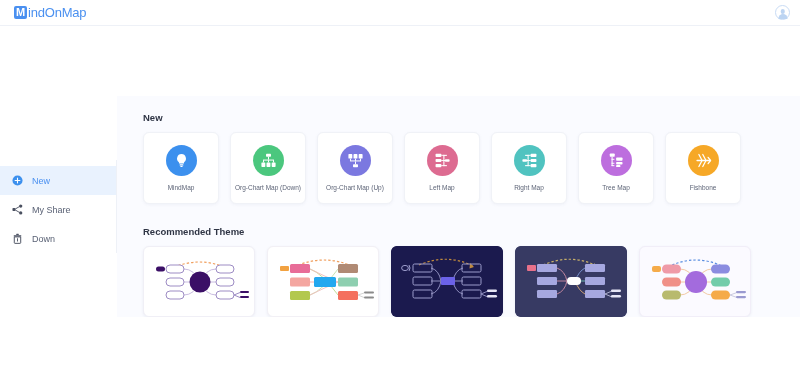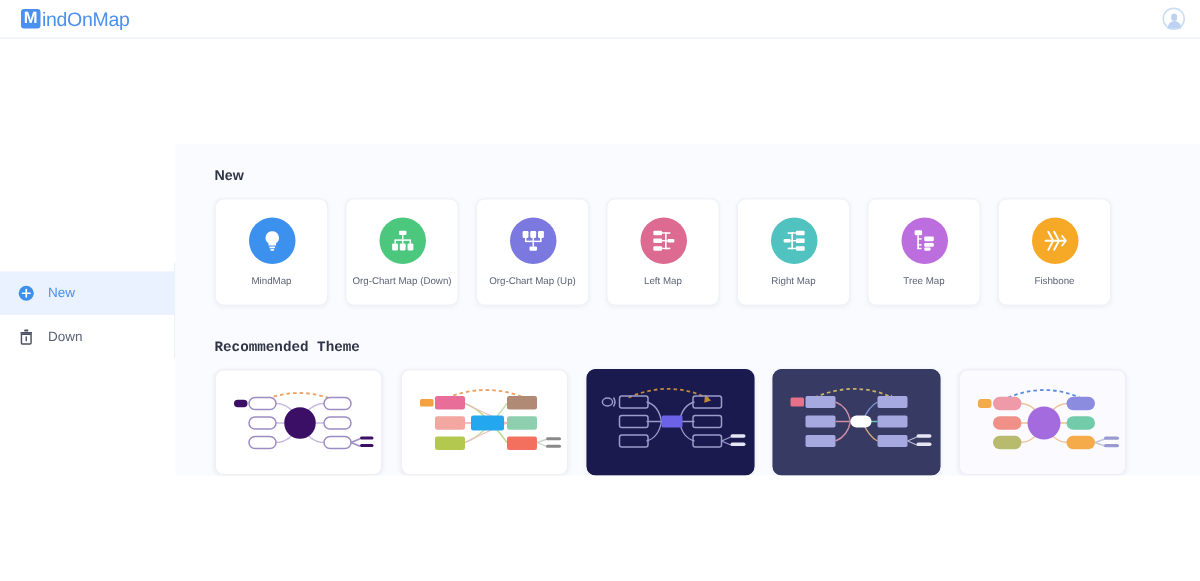"My Share" div.nav-item { html: none -> <div> <span> <svg> <rect></rect> <circle></circle> <circle></circle> <path></path> </svg> </span> <span>My Share</span> </div> }
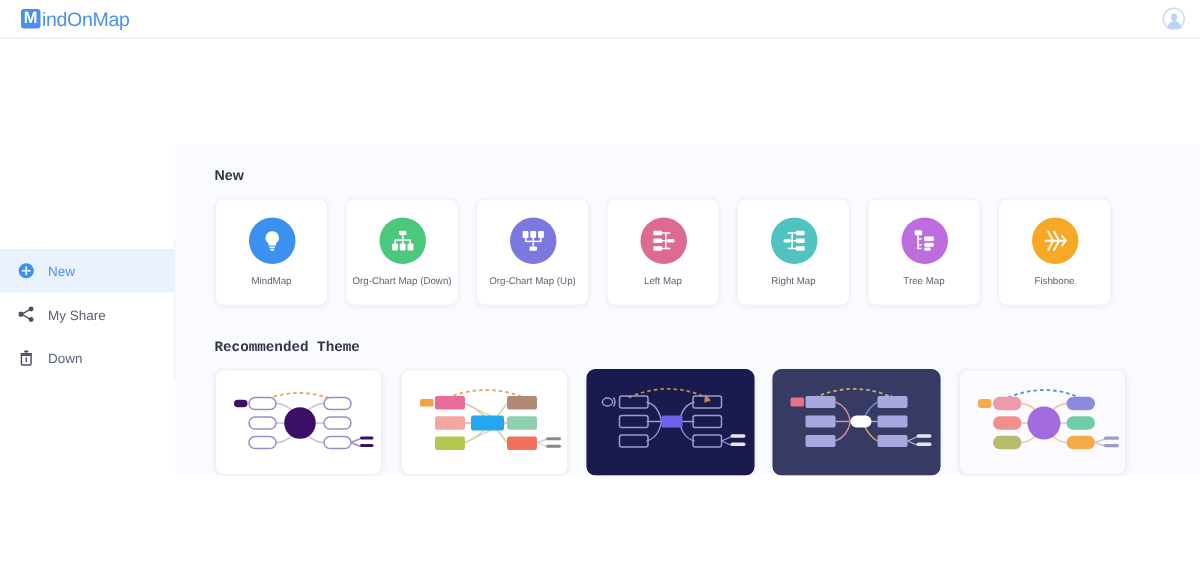"Recommended Theme" .themes-title { font-family: Liberation Mono, monospace -> none }
